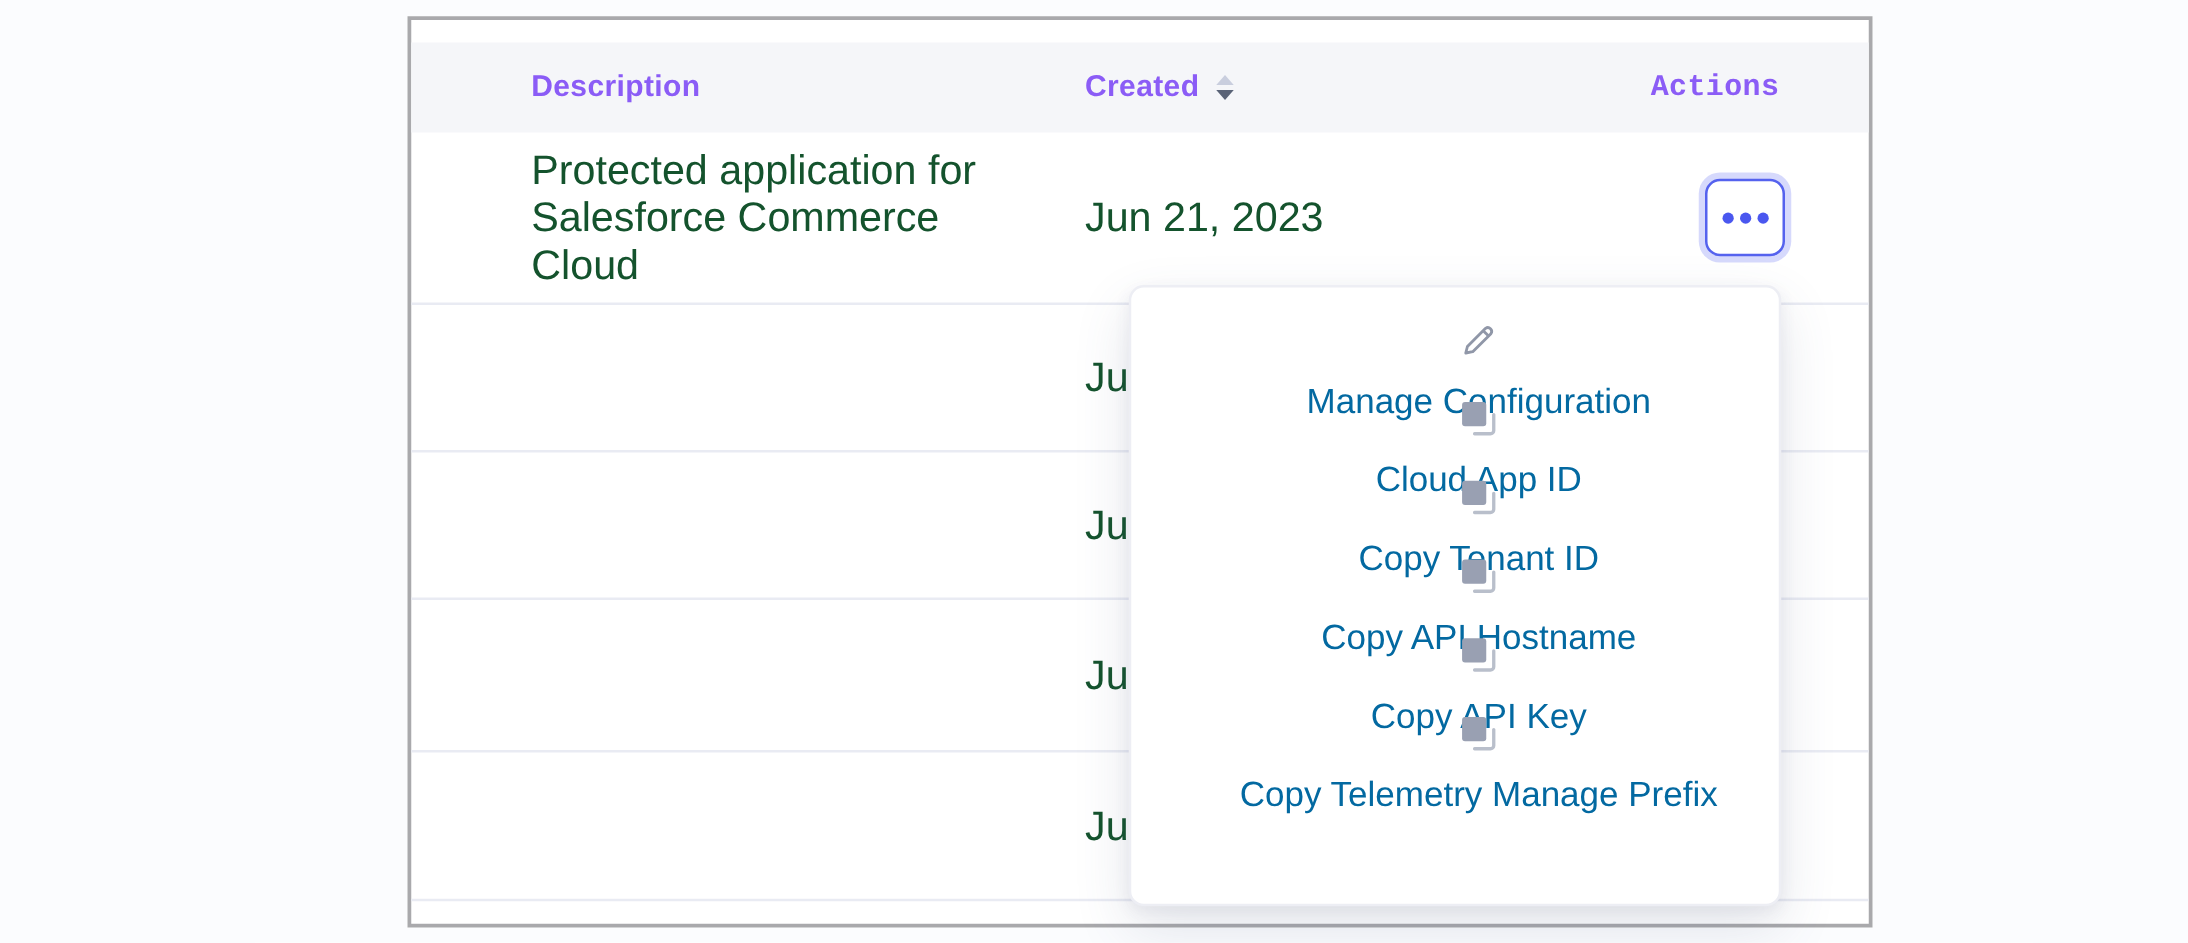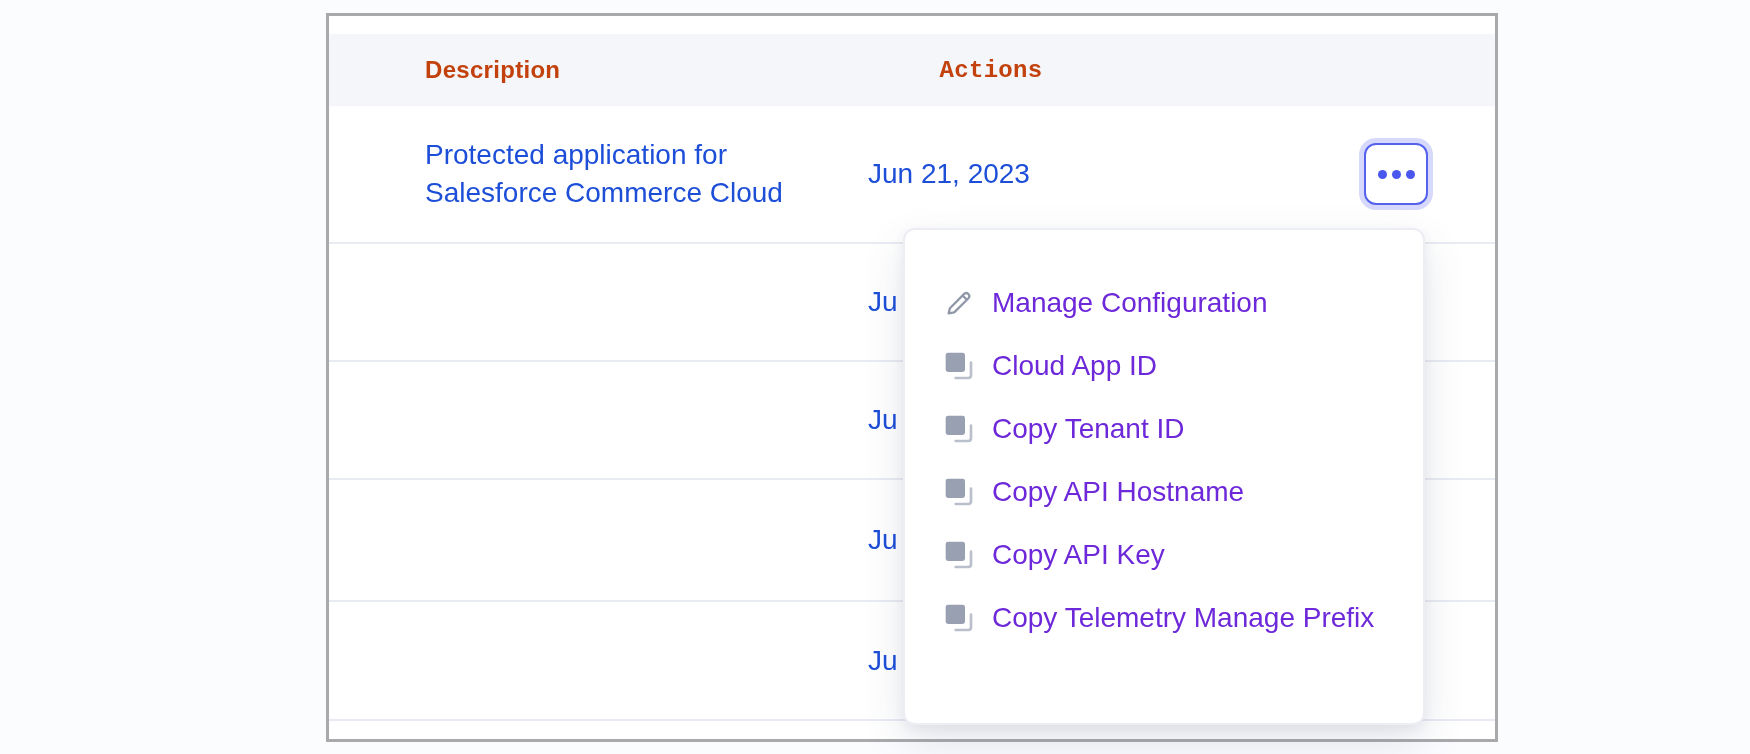"Description" .thead { color: #c2410c -> #8b5cf6 }
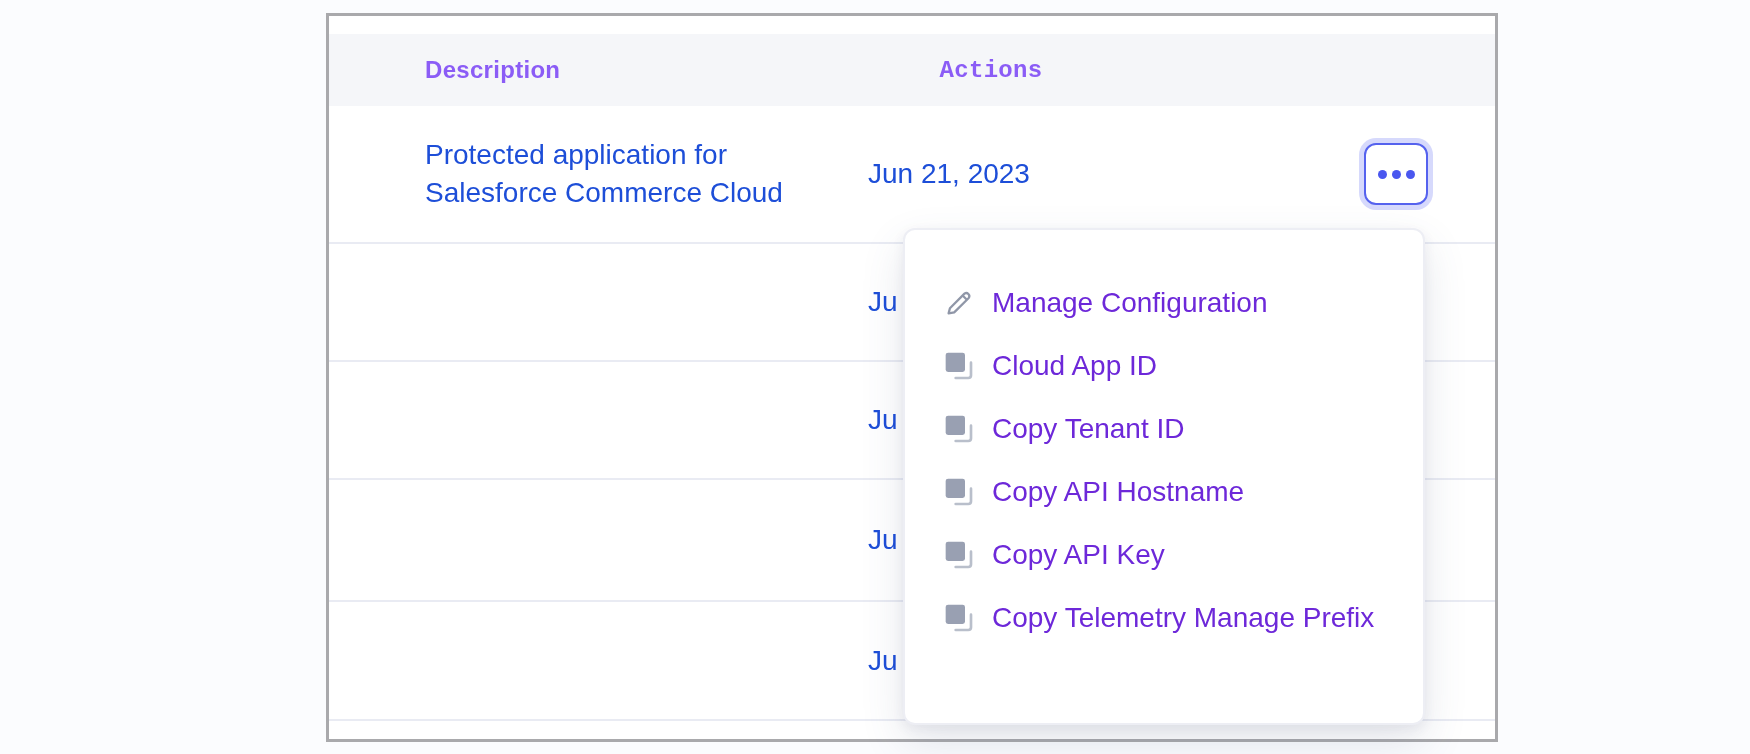"Created" div.col-created { html: none -> <div> <span>Created</span> <span> <span></span> <span></span> </span> </div> }
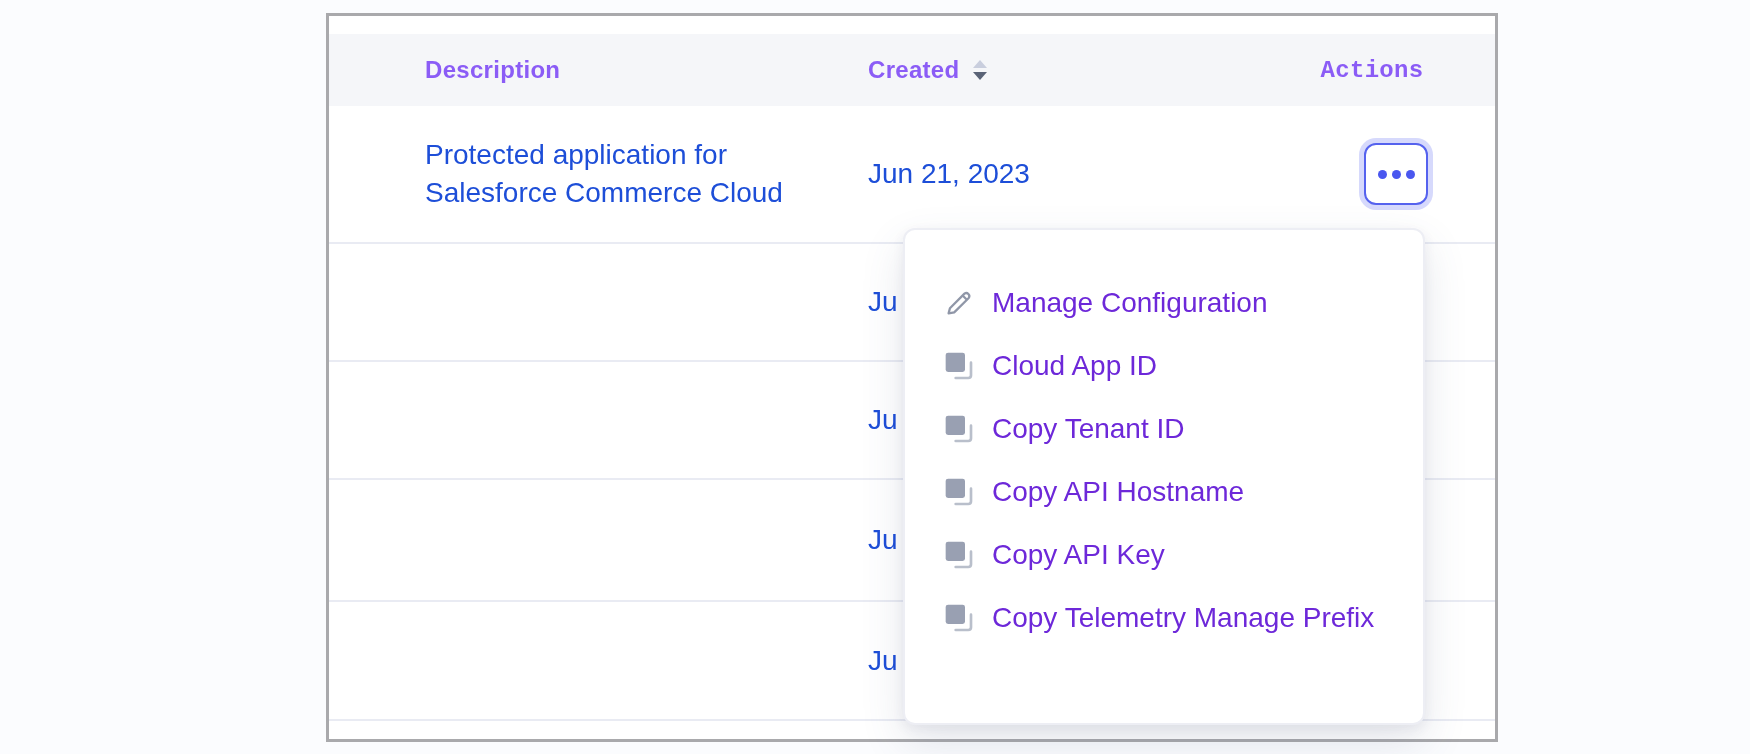"Protected application for Salesforce" .trow { color: #1d4ed8 -> #14532d; font-size: 28px -> 33px }
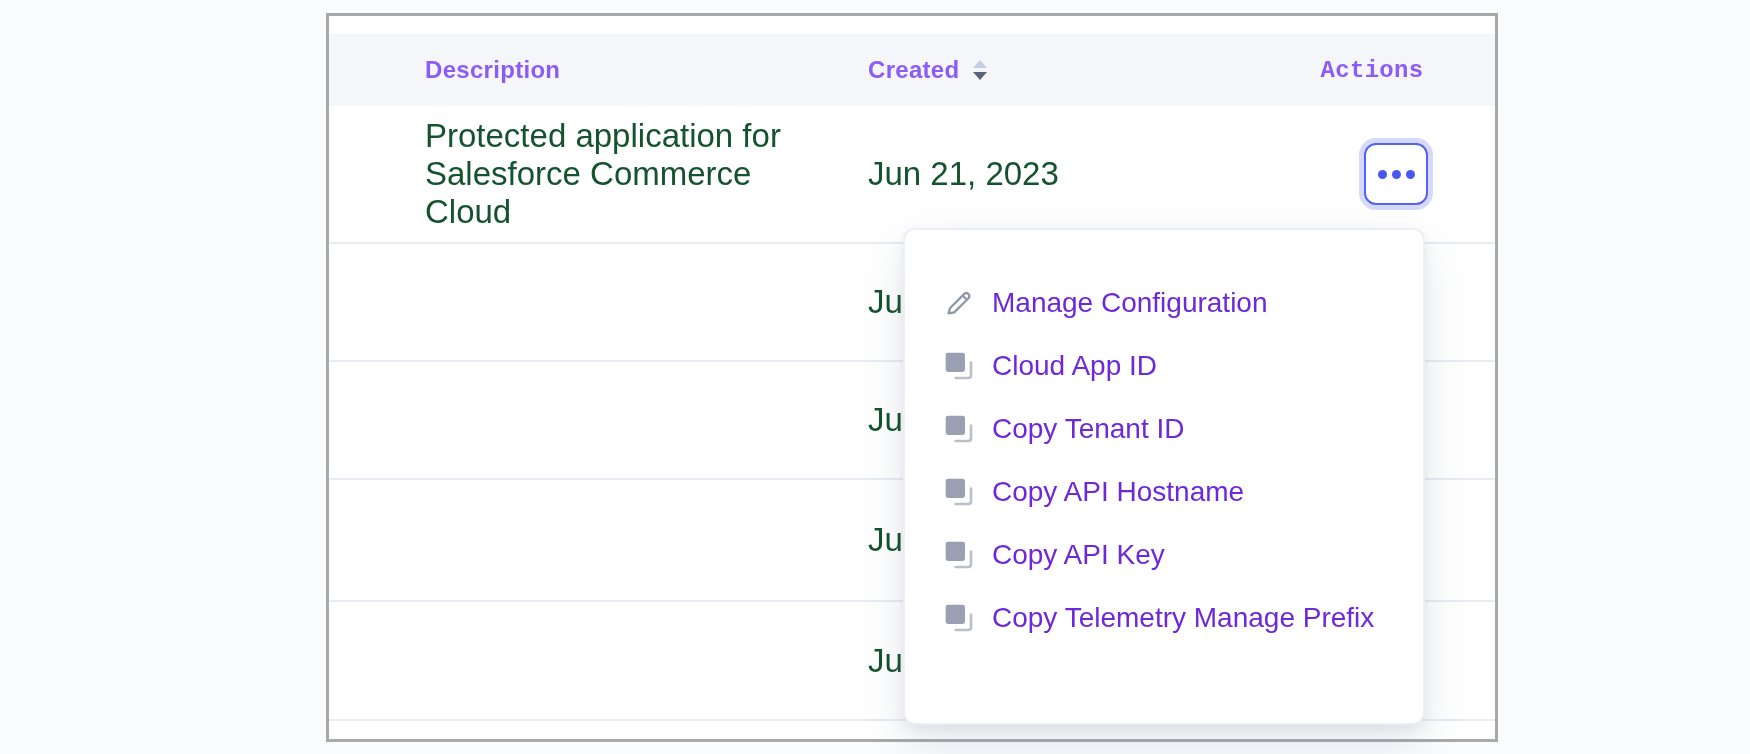"Manage Configuration" .menu-item { align-items: flex-end -> center; color: #6d28d9 -> #0369a1; flex-direction: none -> column }
